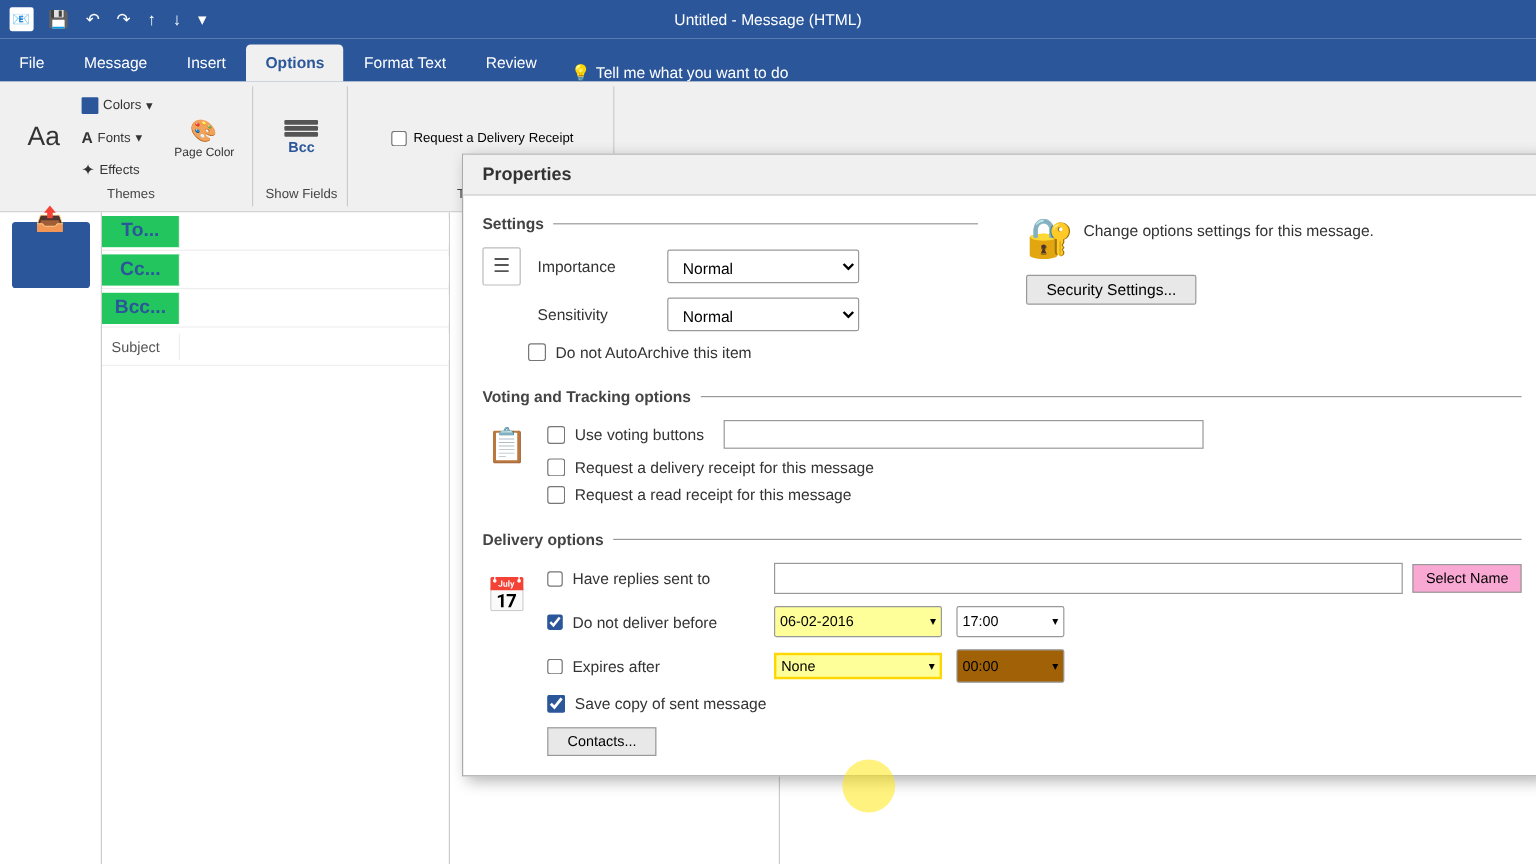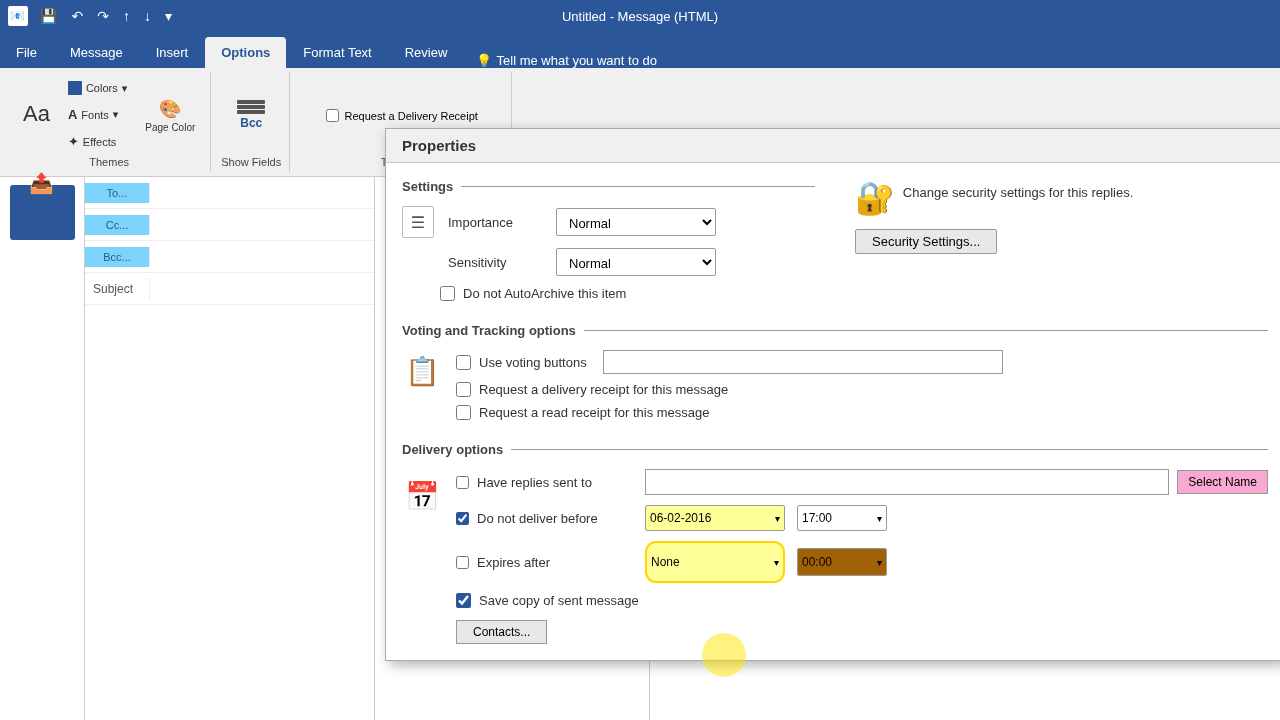"Request a Delivery Receipt" div { align-items: flex-end -> center }
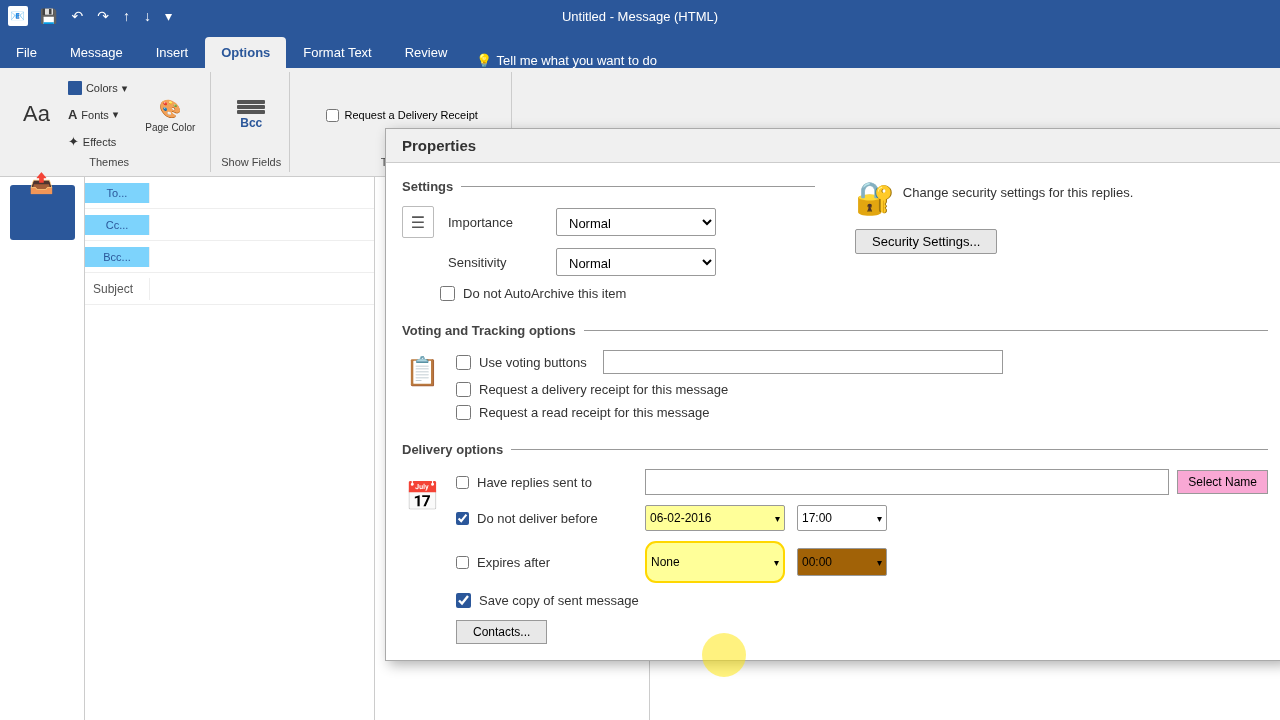"To..." .address-btn { background: #7dd3fc -> #22c55e; font-size: 11px -> 16px; font-weight: 400 -> 700 }
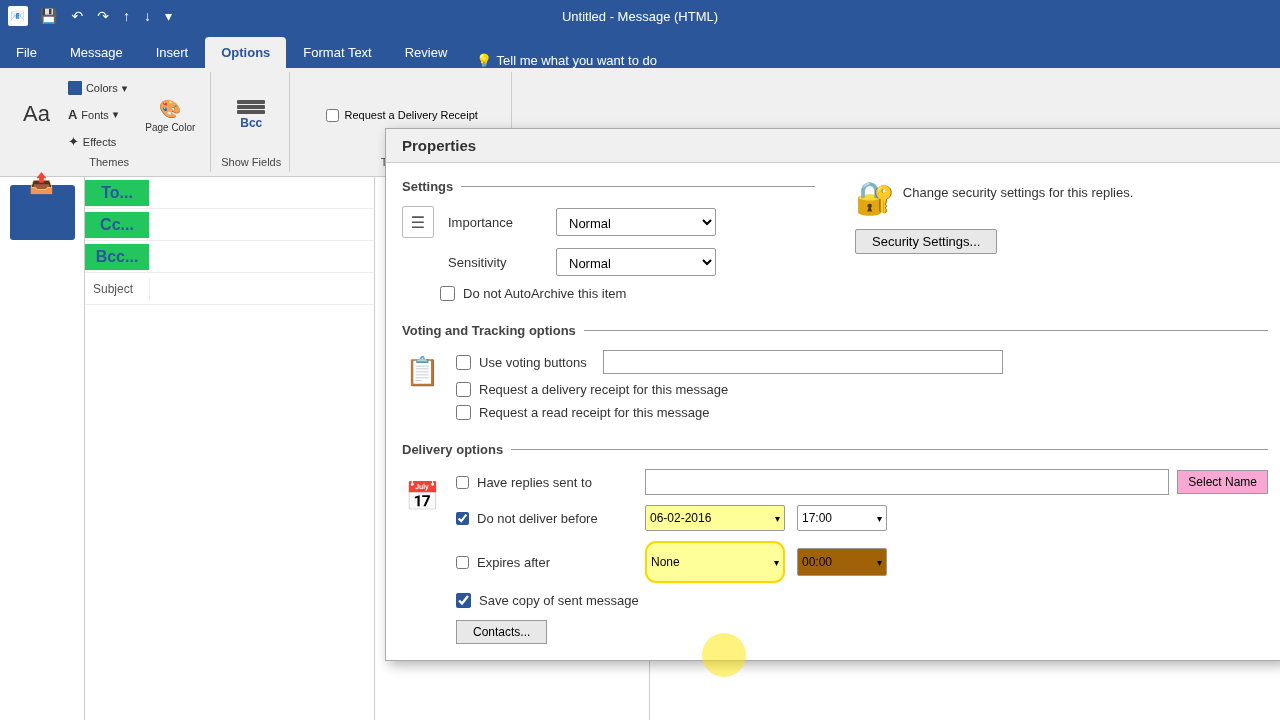"Change security settings for this" span.security-text { text: security settings for this replies -> options settings for this message }
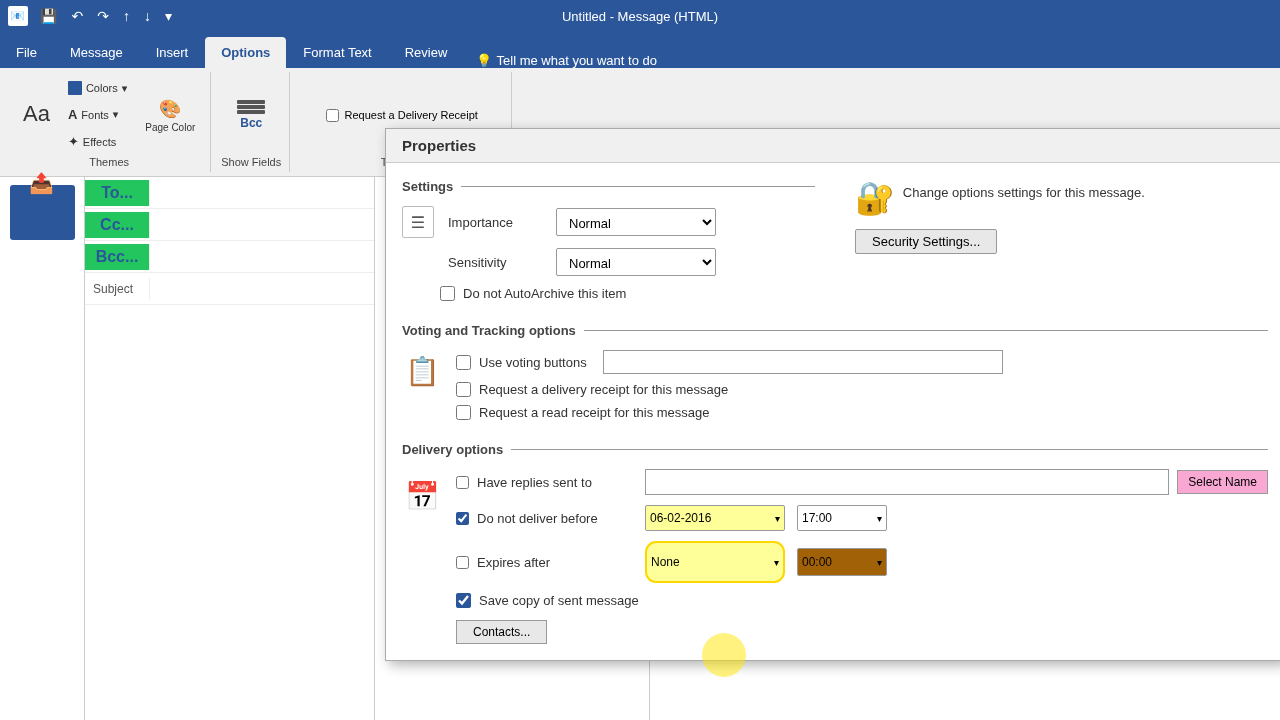"None" div { border-radius: 11px -> 0; height: 42px -> 22px }
